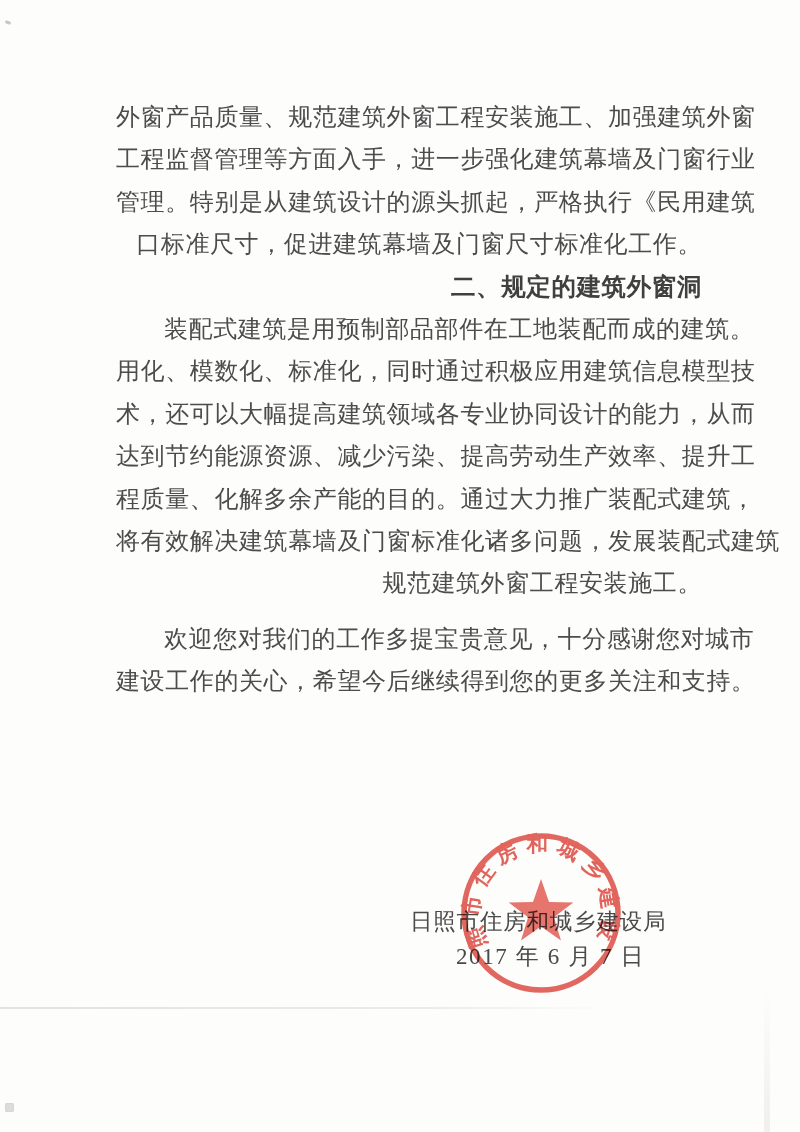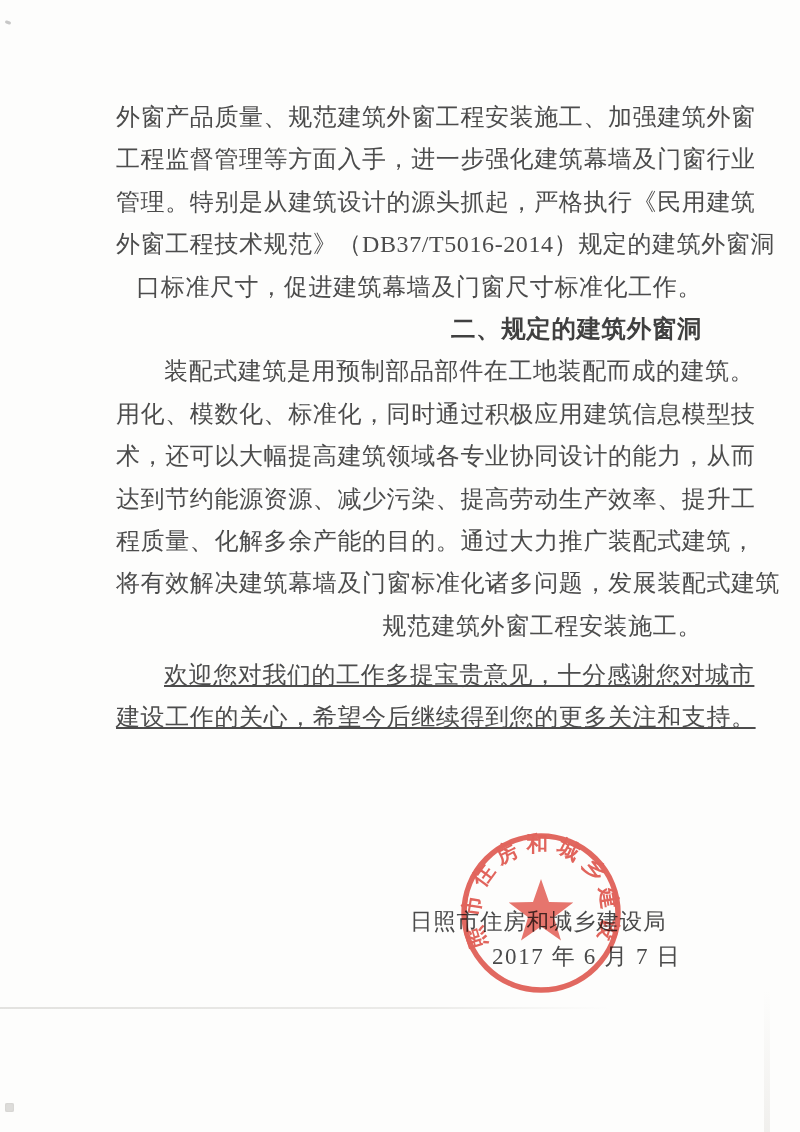"外窗工程技术规范》（DB37/T5016-2014）规定的建筑外窗洞" div.line { html: <div>外窗工程技术规范》（DB37/T5016-2014）规定的建筑外窗洞</div> -> none }
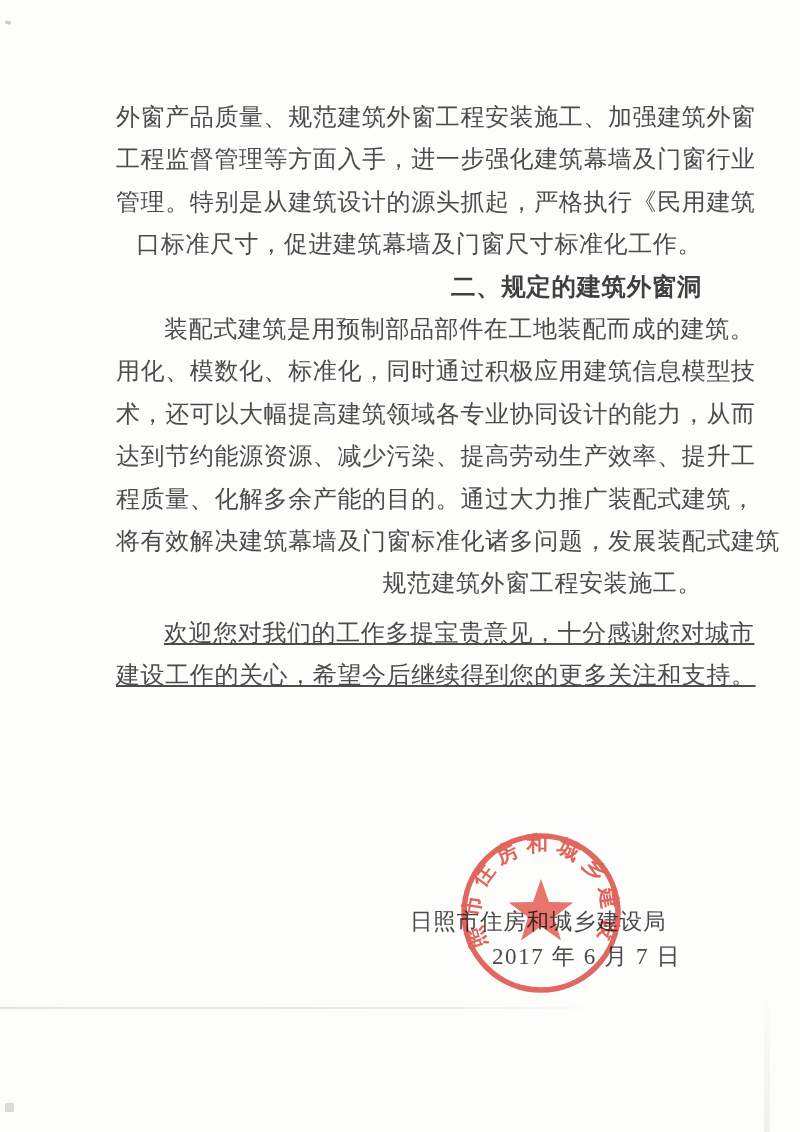"欢迎您对我们的工作多提宝贵意见，十分感谢您对城市" .para3 { margin-top: 7px -> 13px; text-decoration: underline -> none }
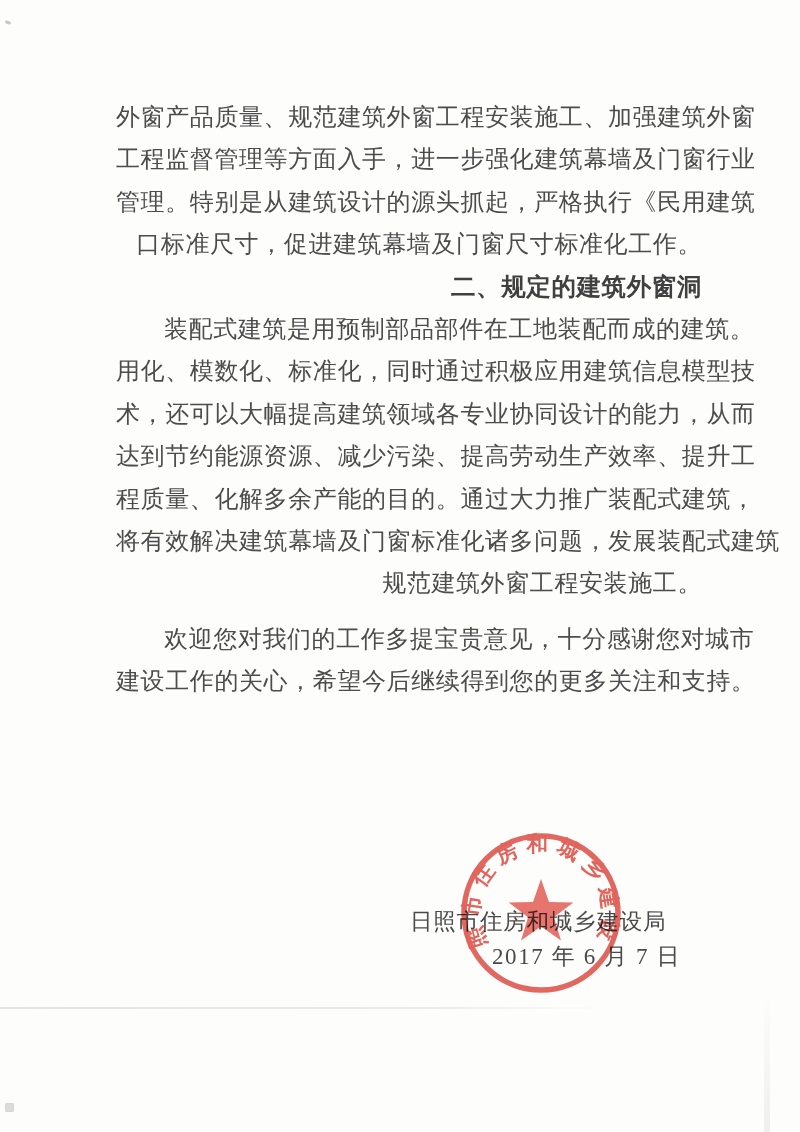"2017 年 6 月 7" .sig-date { margin-left: 36px -> none }
